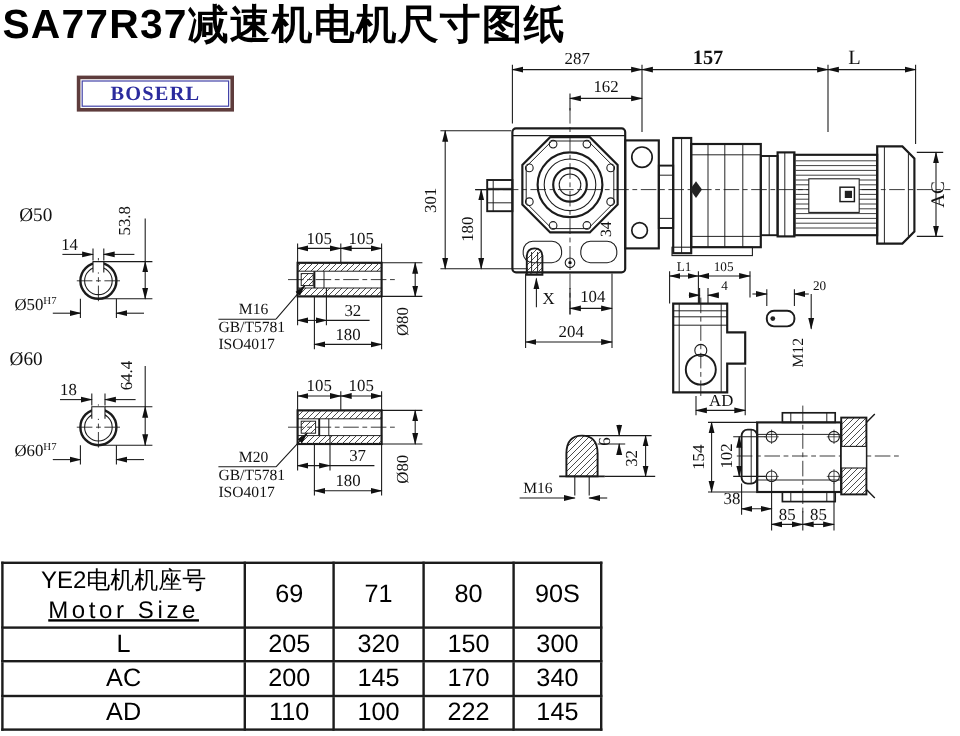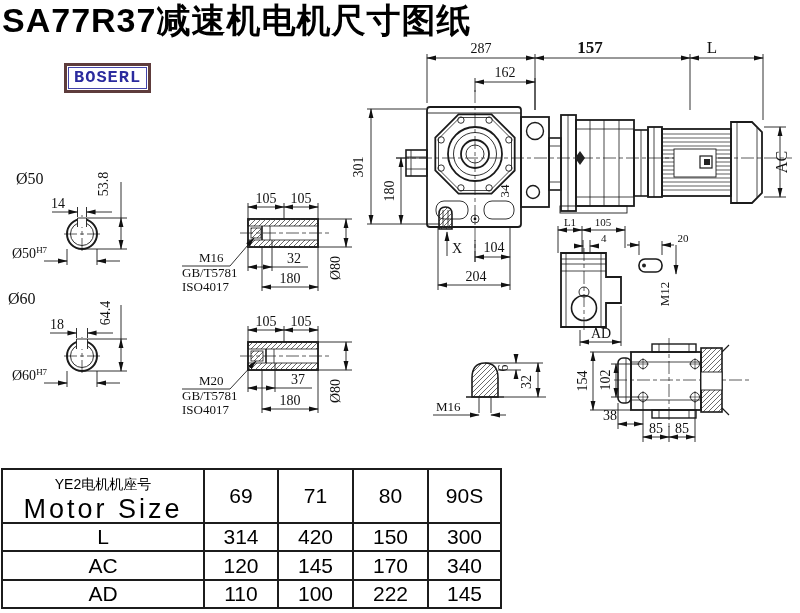"BOSERL" .logo-inner { font-family: Liberation Mono, monospace -> Liberation Serif, serif; padding: 0 5px -> 0 23px }
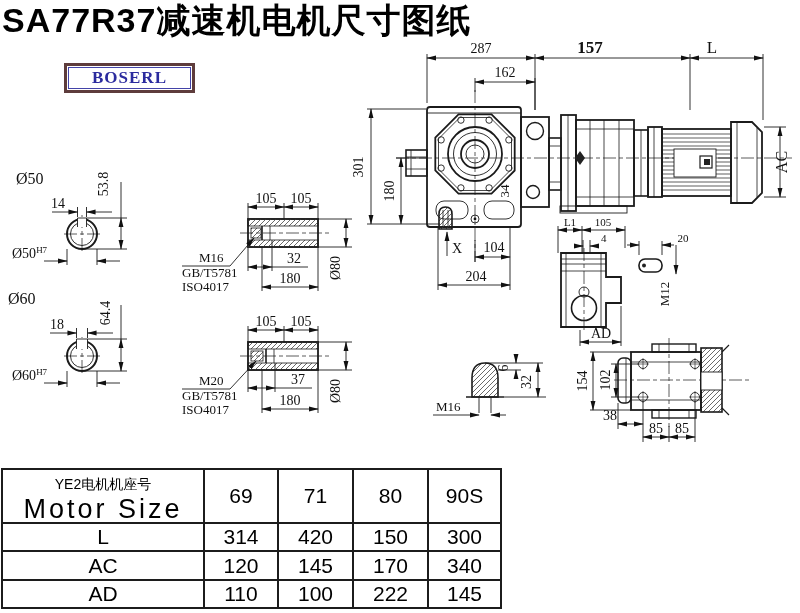"YE2电机机座号" .hd-cn { font-size: 14px -> 20px }
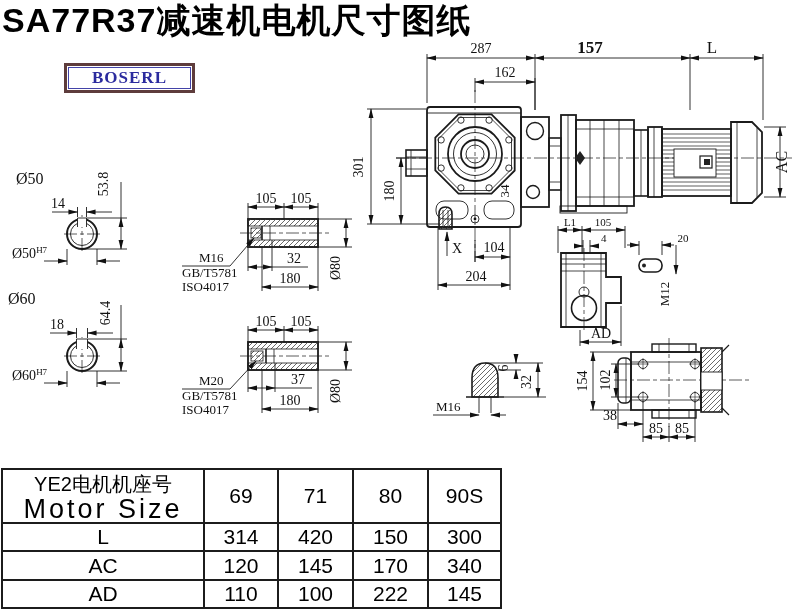"Motor Size" .hd-en { font-size: 27px -> 20px; text-decoration: none -> underline }
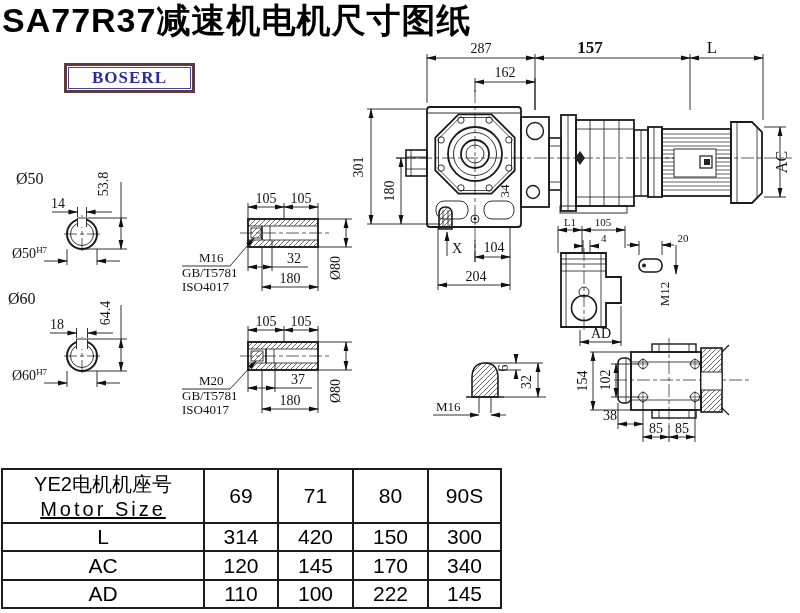"314" td { text: 314 -> 205 }
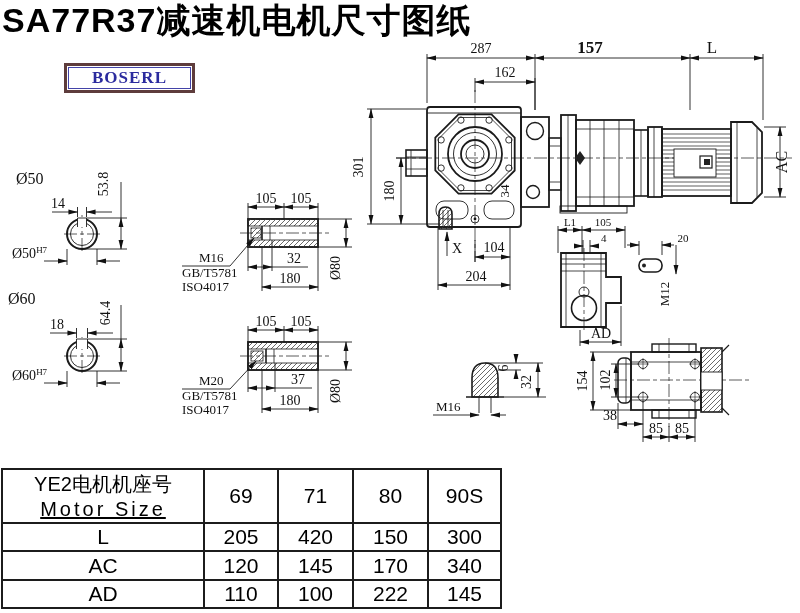"420" td { text: 420 -> 320 }
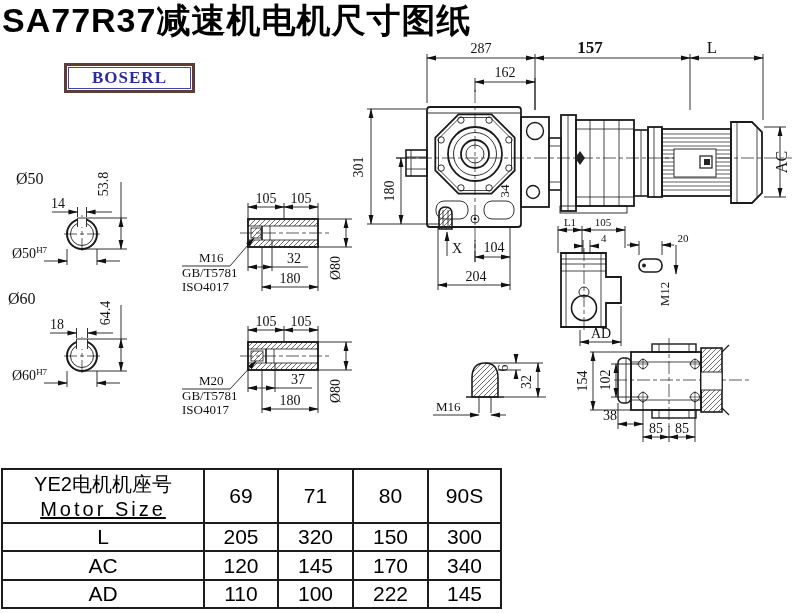"120" td { text: 120 -> 200 }
